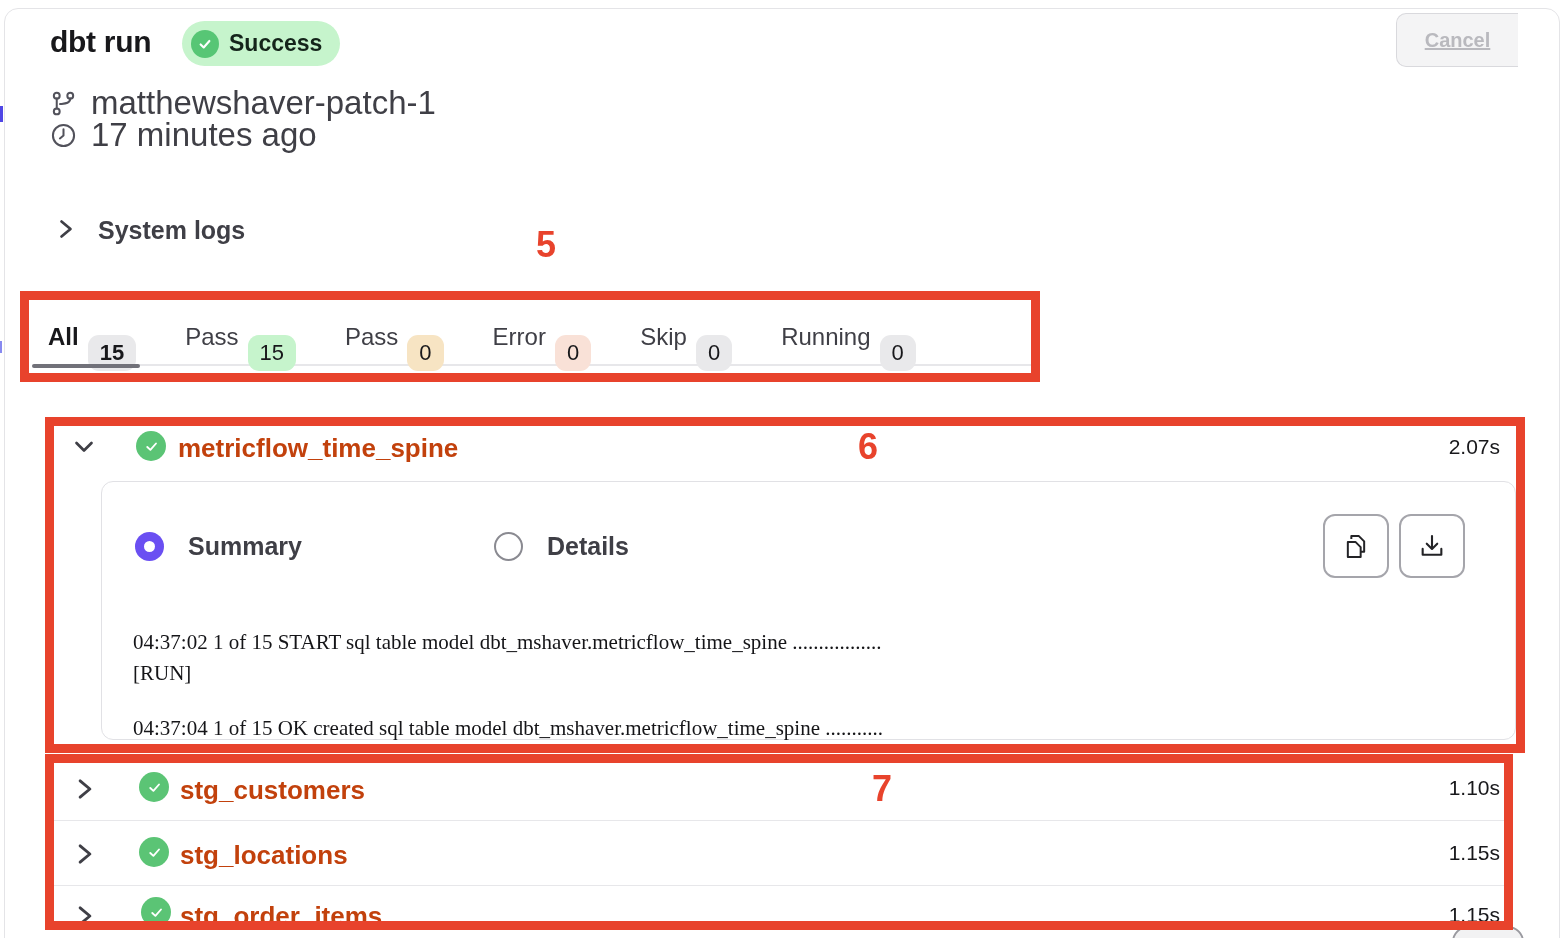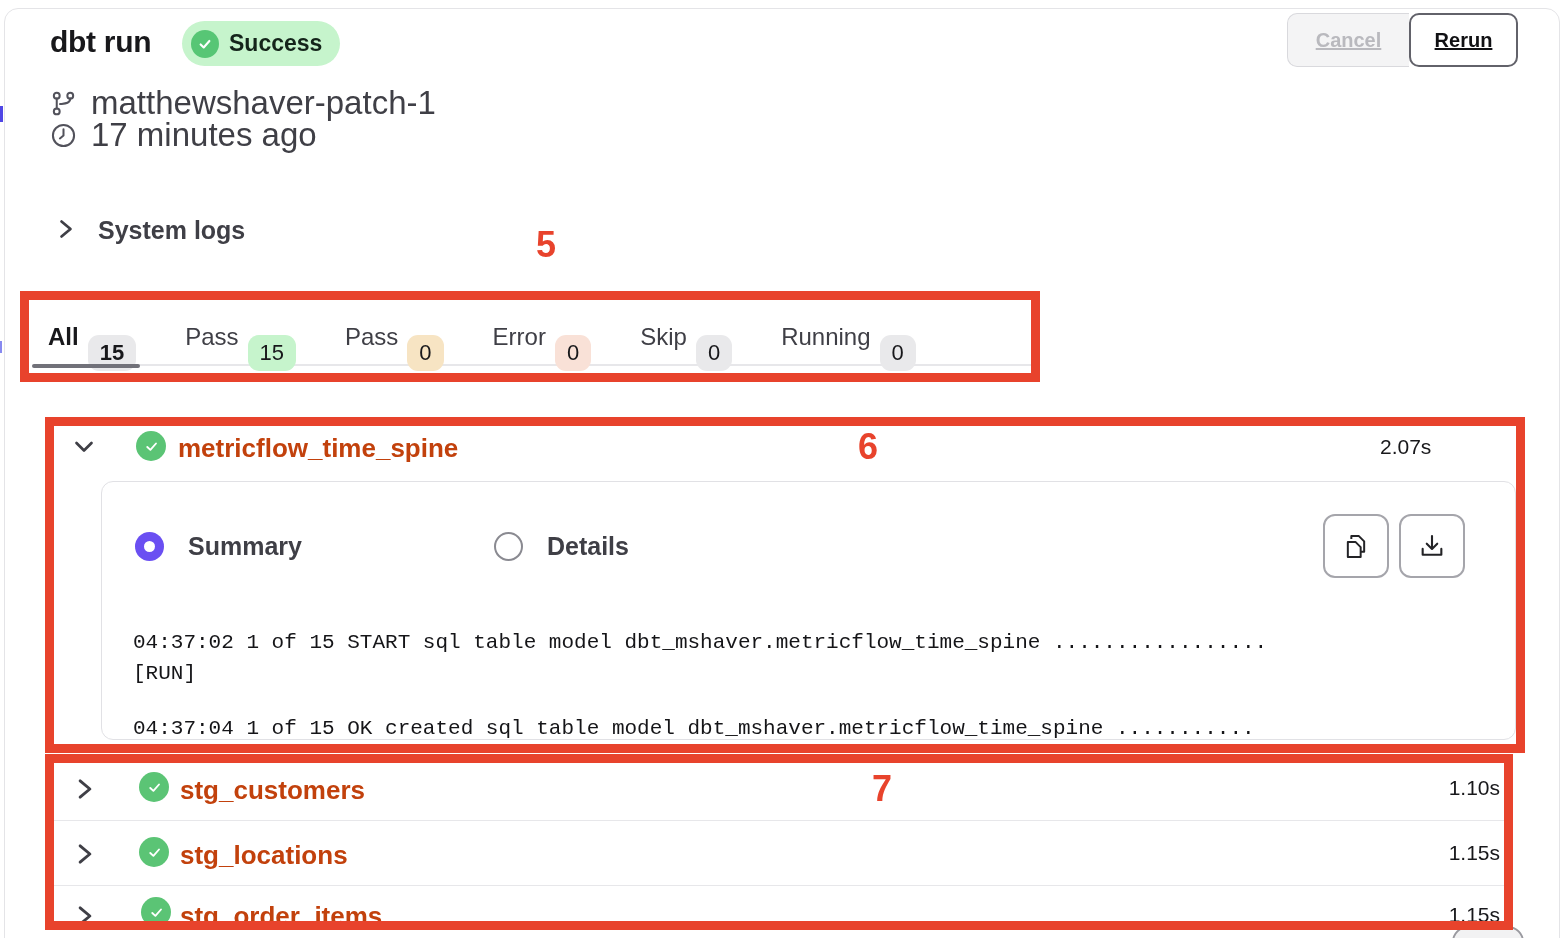"Rerun" button.btn { html: <button>Rerun</button> -> none }
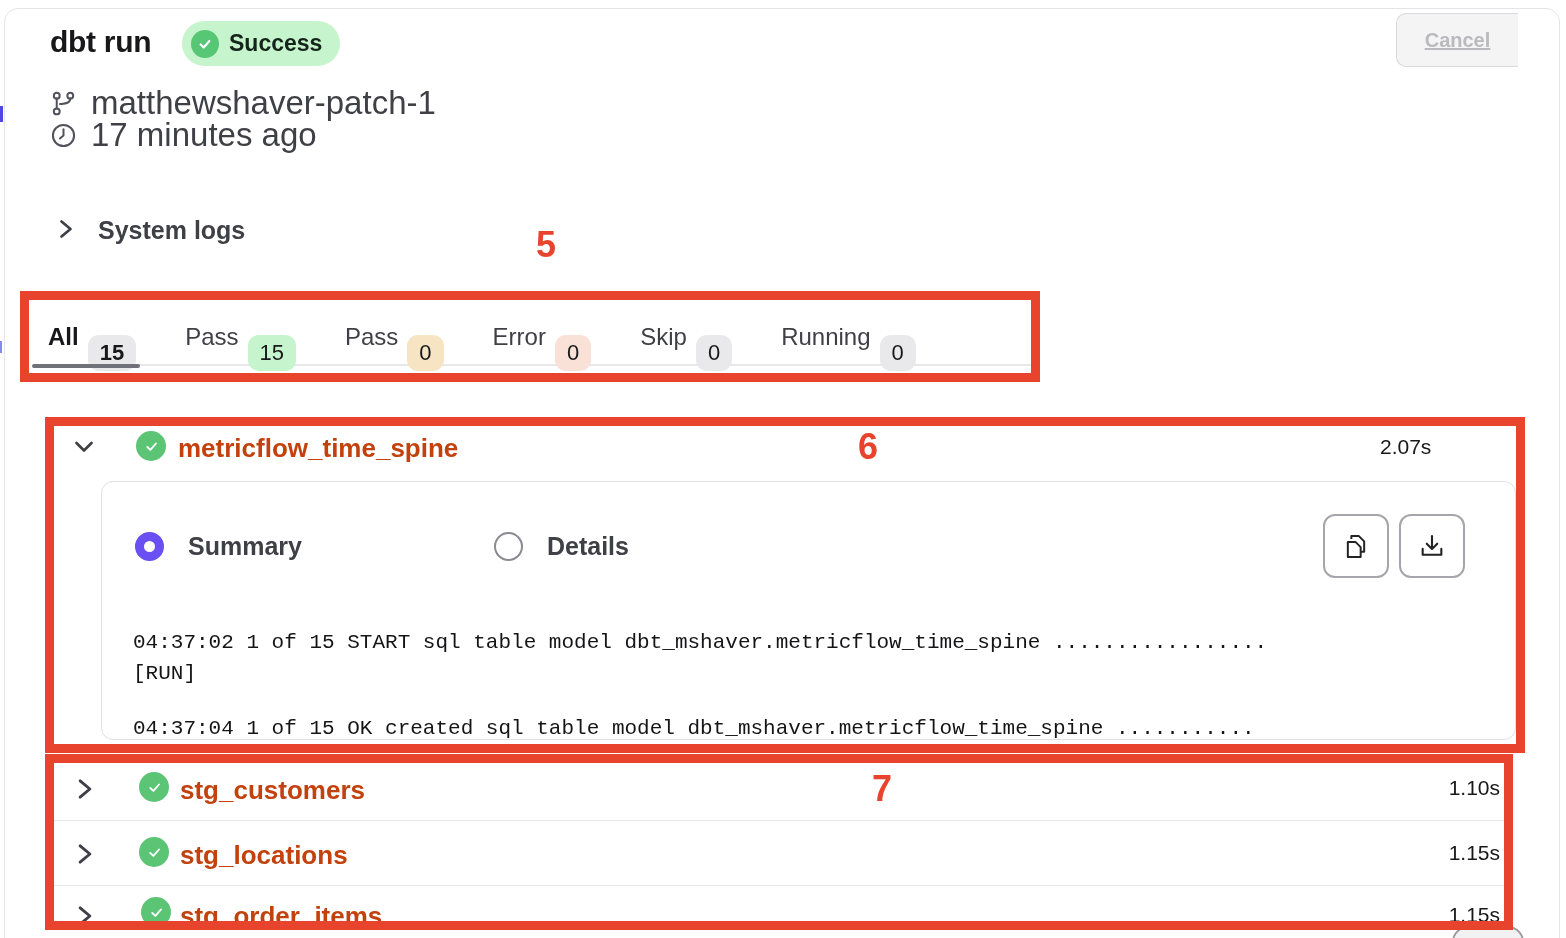"2.07s" .dur-main { text-align: left -> right }
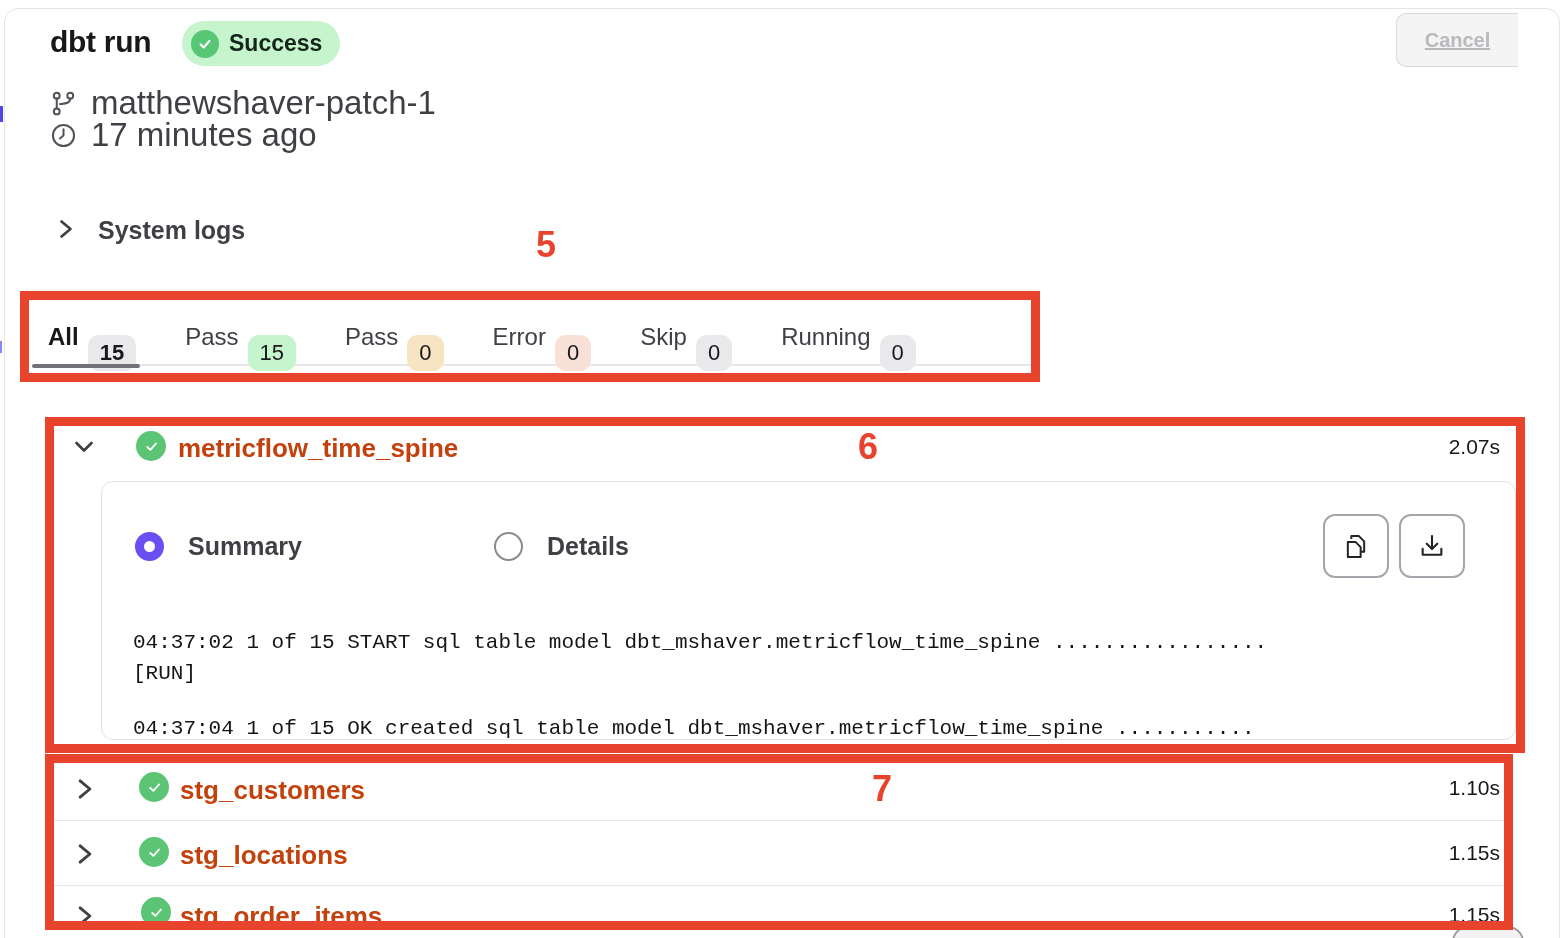"04:37:02 1 of 15 START" .log-text { font-family: Liberation Mono, monospace -> Liberation Serif, serif }
